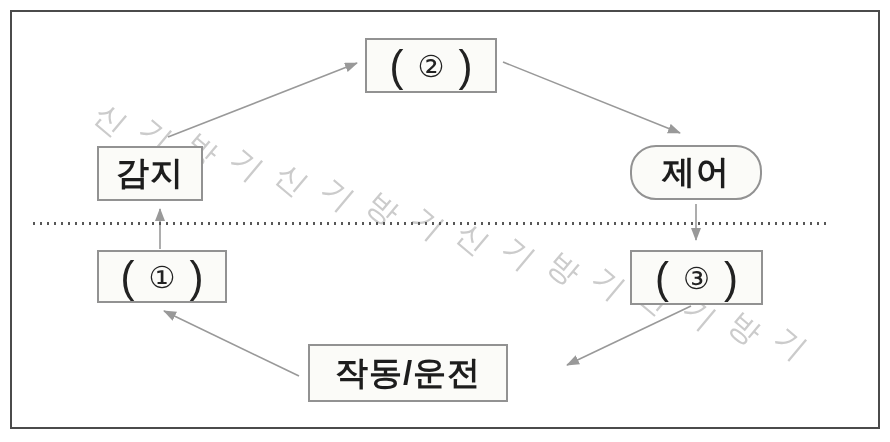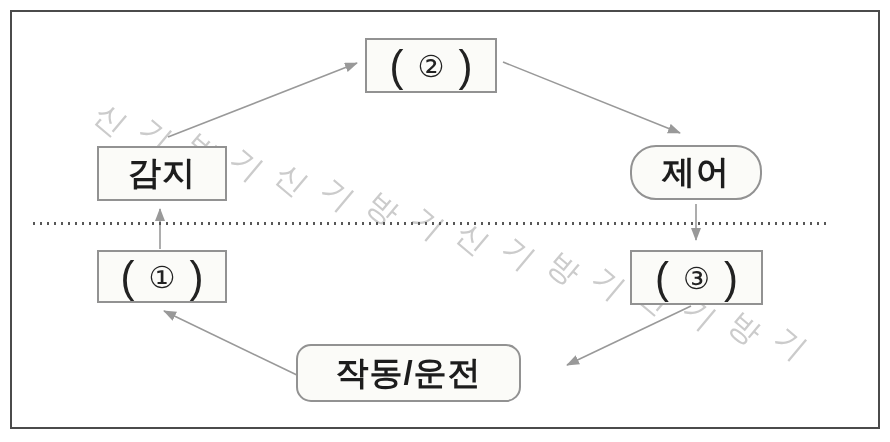"감지" #node-sense { width: 130px -> 106px }
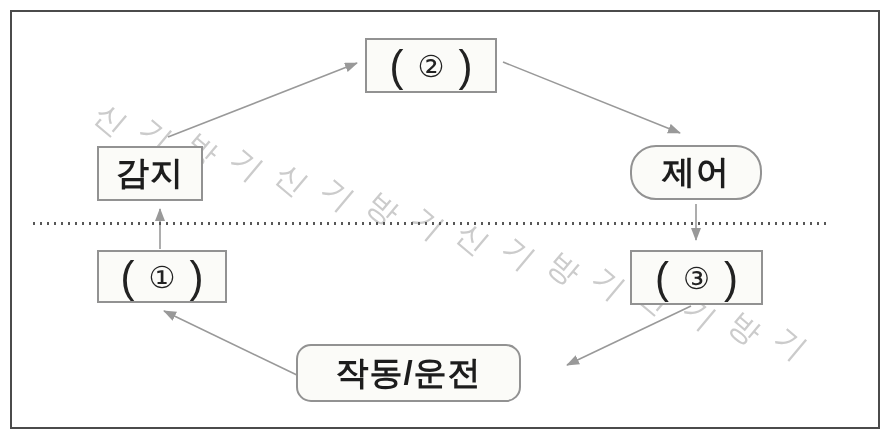"작동/운전" #node-operate { border-radius: 15px -> none; left: 296px -> 308px; width: 225px -> 200px }
